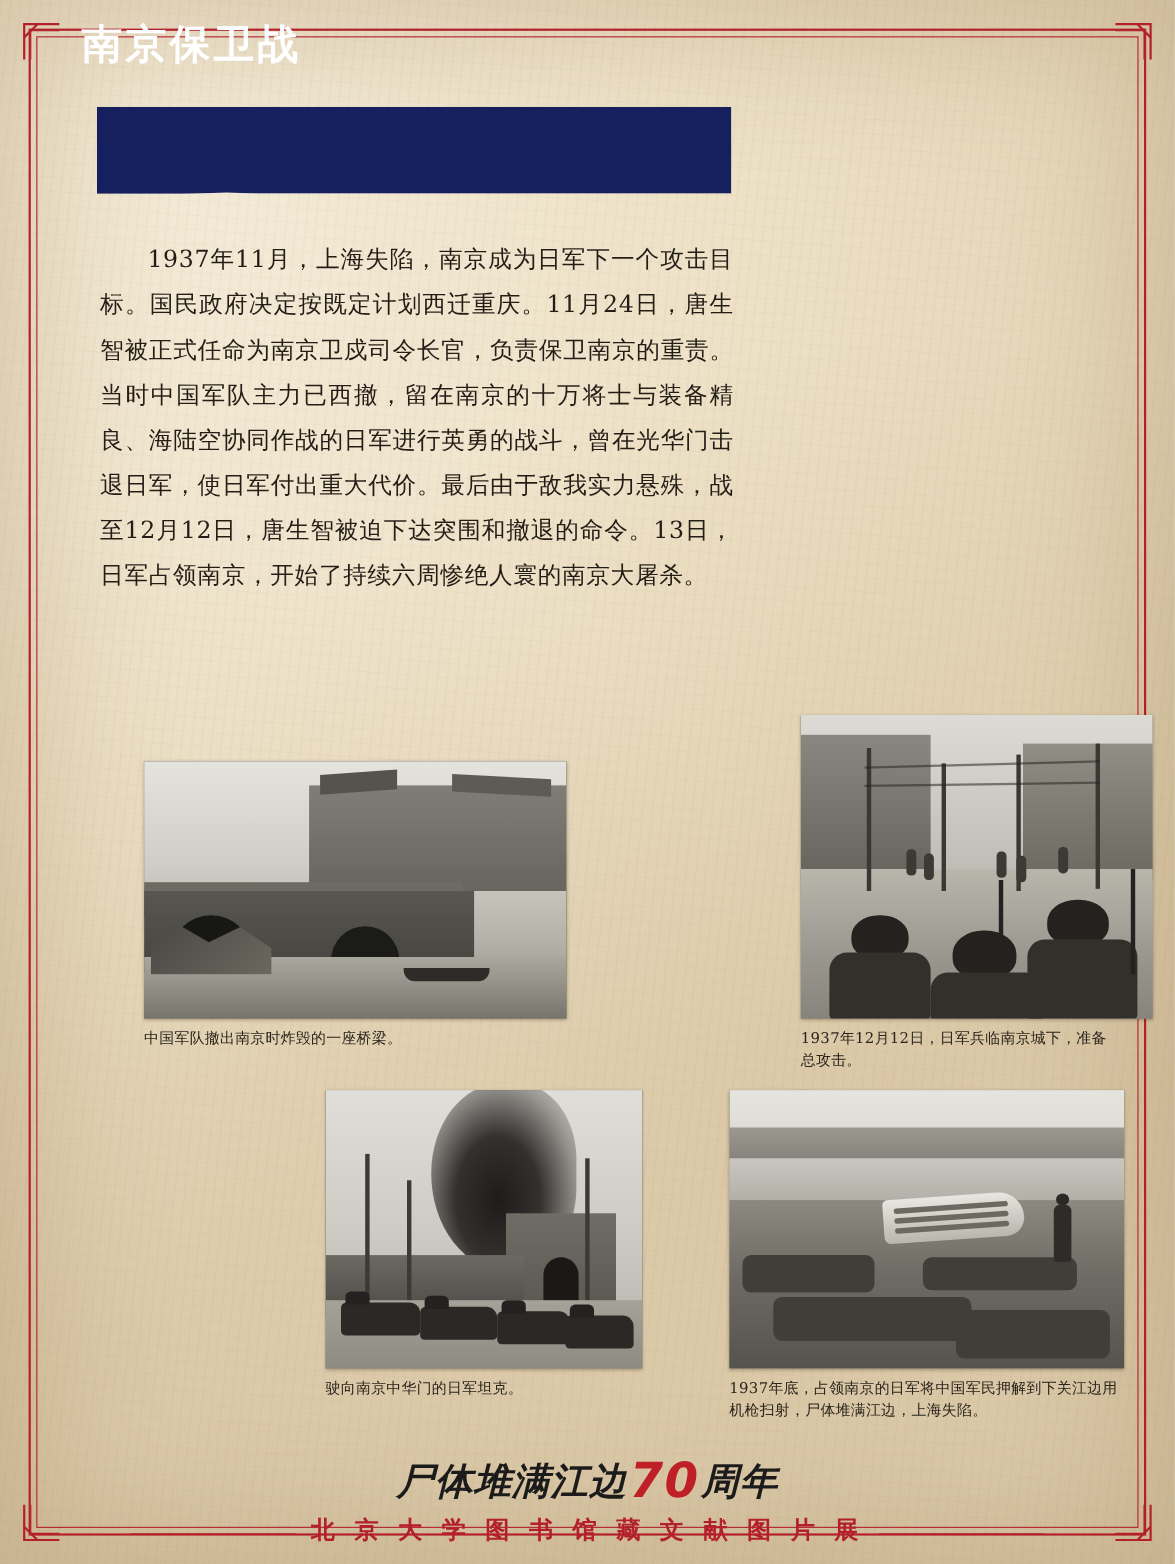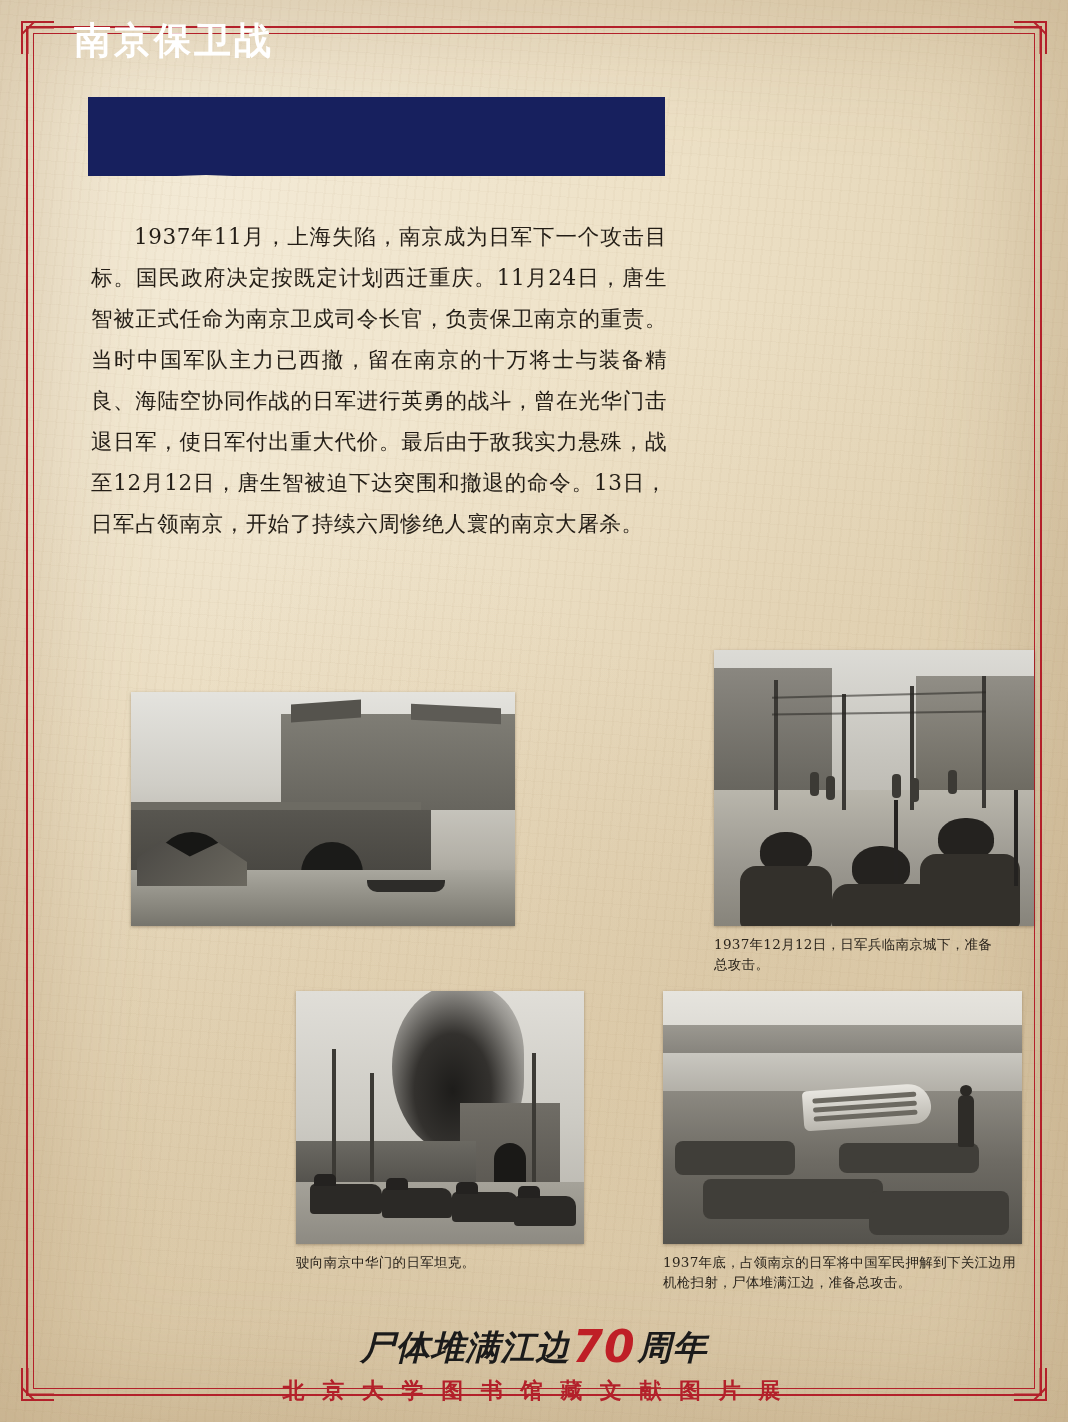"中国军队撤出南京时炸毁的一座桥梁。" figcaption.caption { html: none -> <figcaption>中国军队撤出南京时炸毁的一座桥梁。</figcaption> }
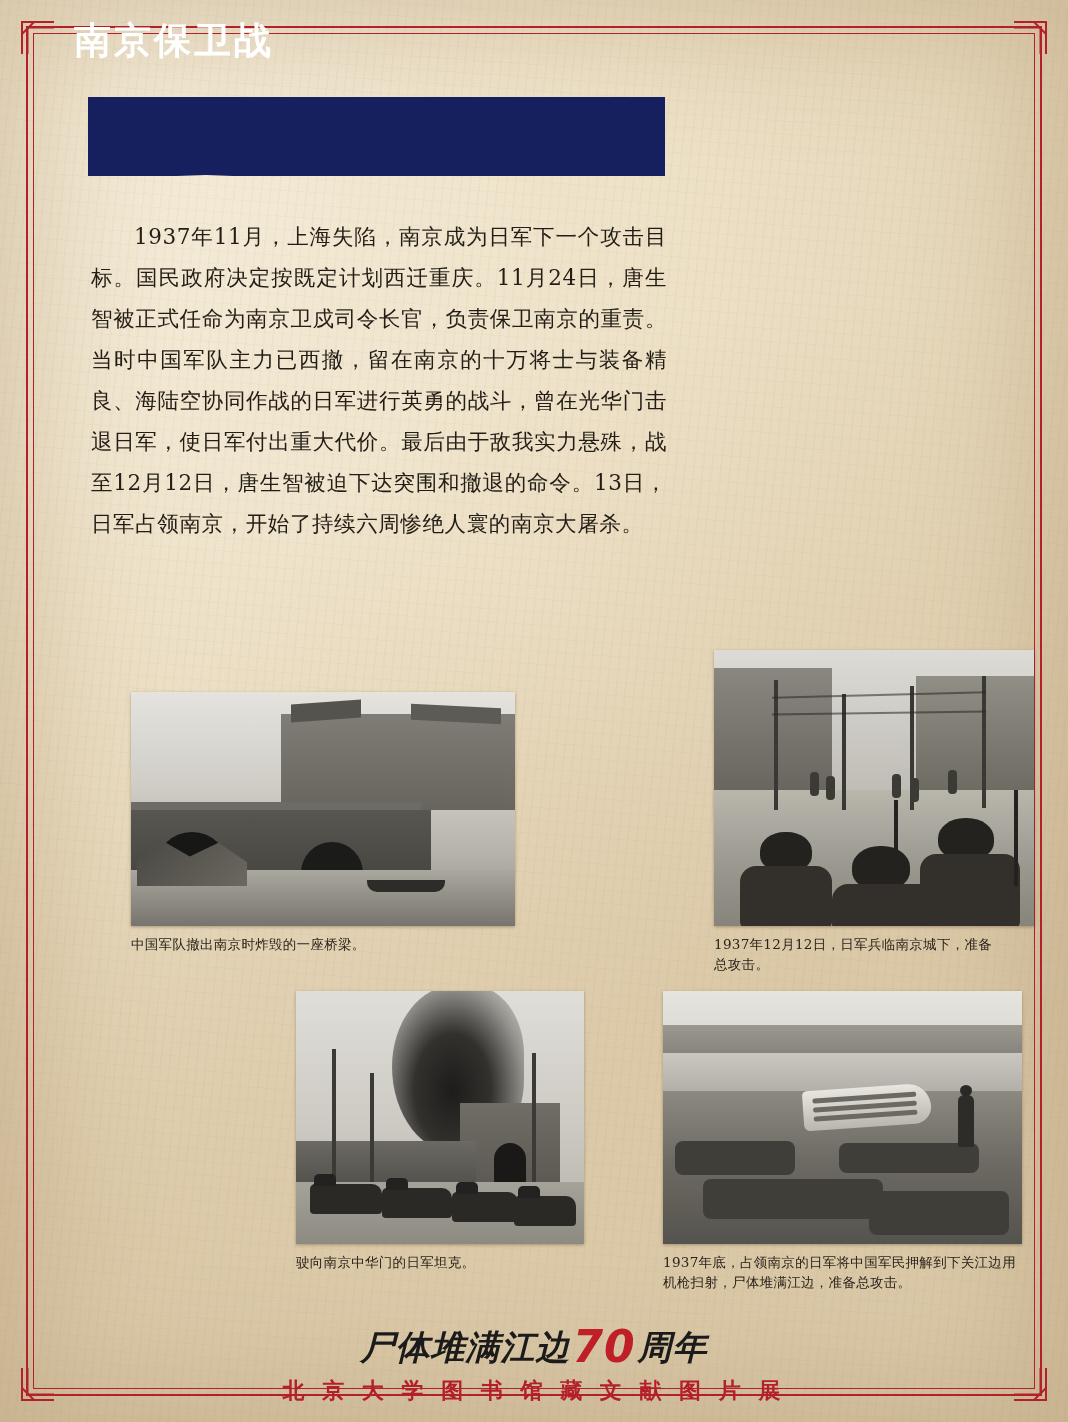"1937年12月12日，日军兵临南京城下，准备总攻击。" #fig-soldiers { left: 674px -> 688px }
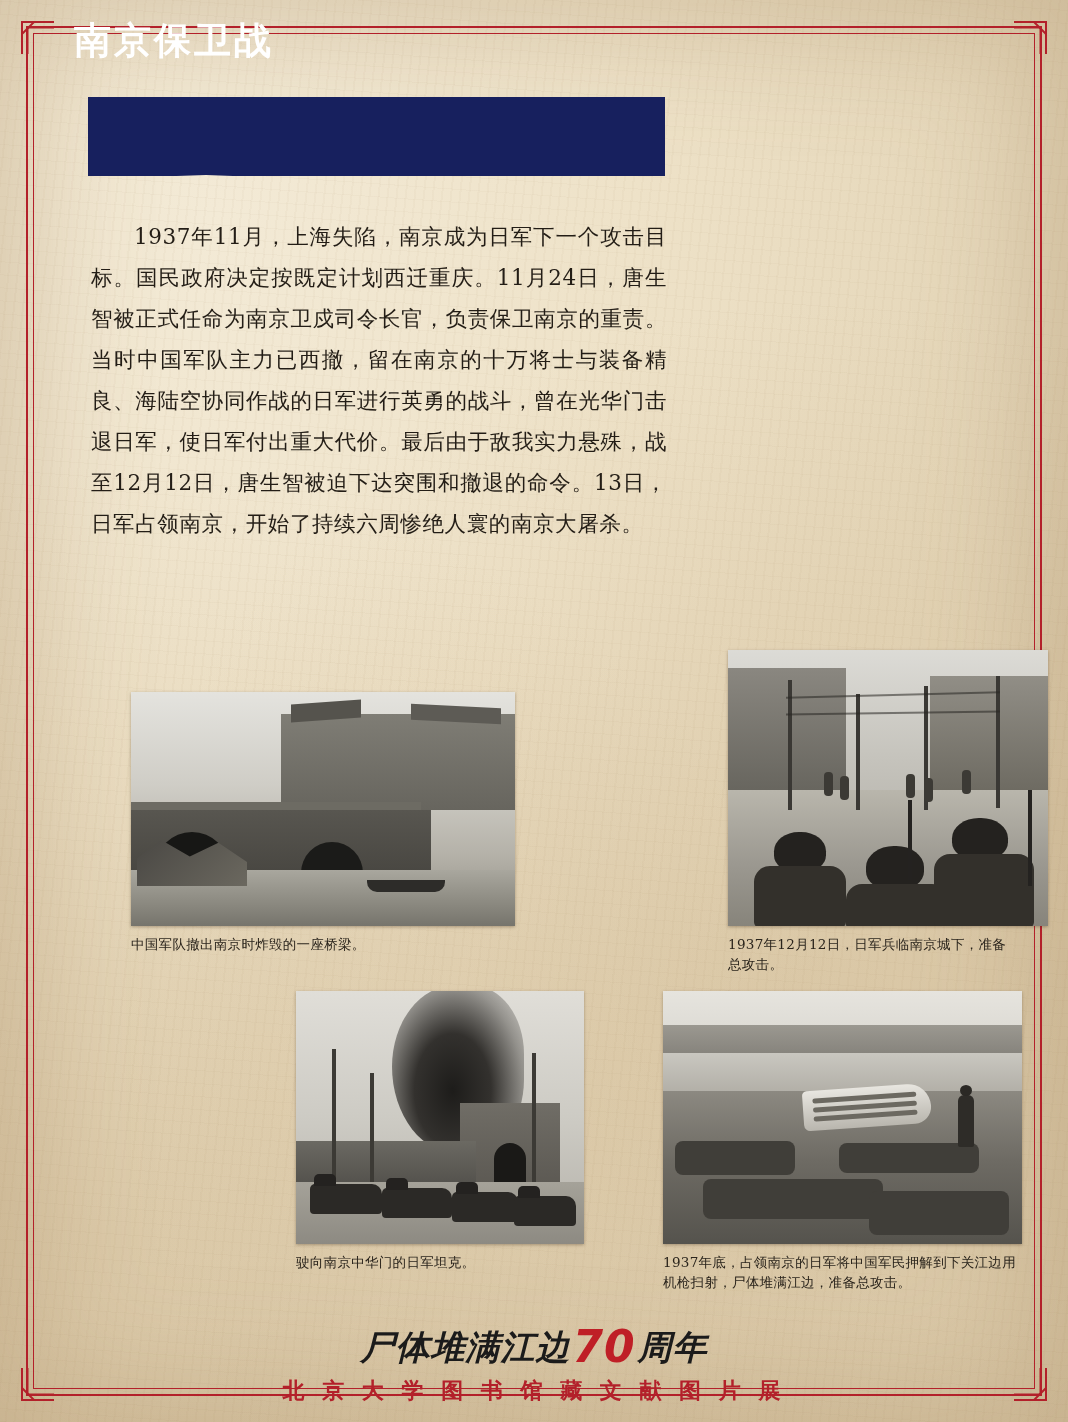"1937年底，占领南京的日军将中国军民押解到下关江边用机枪扫射，尸体堆满江边，准" figcaption.caption { text: 准备总攻击 -> 上海失陷 }
